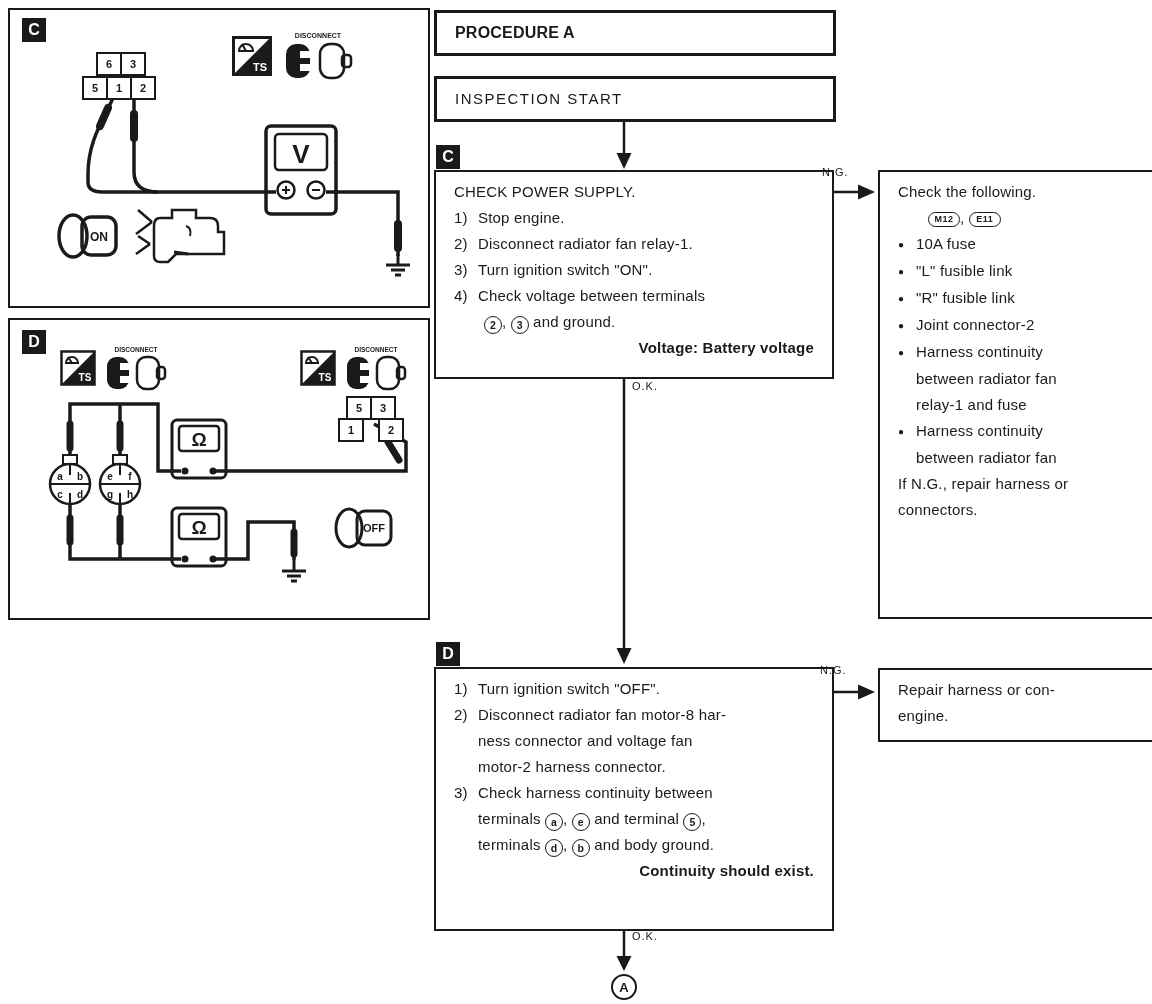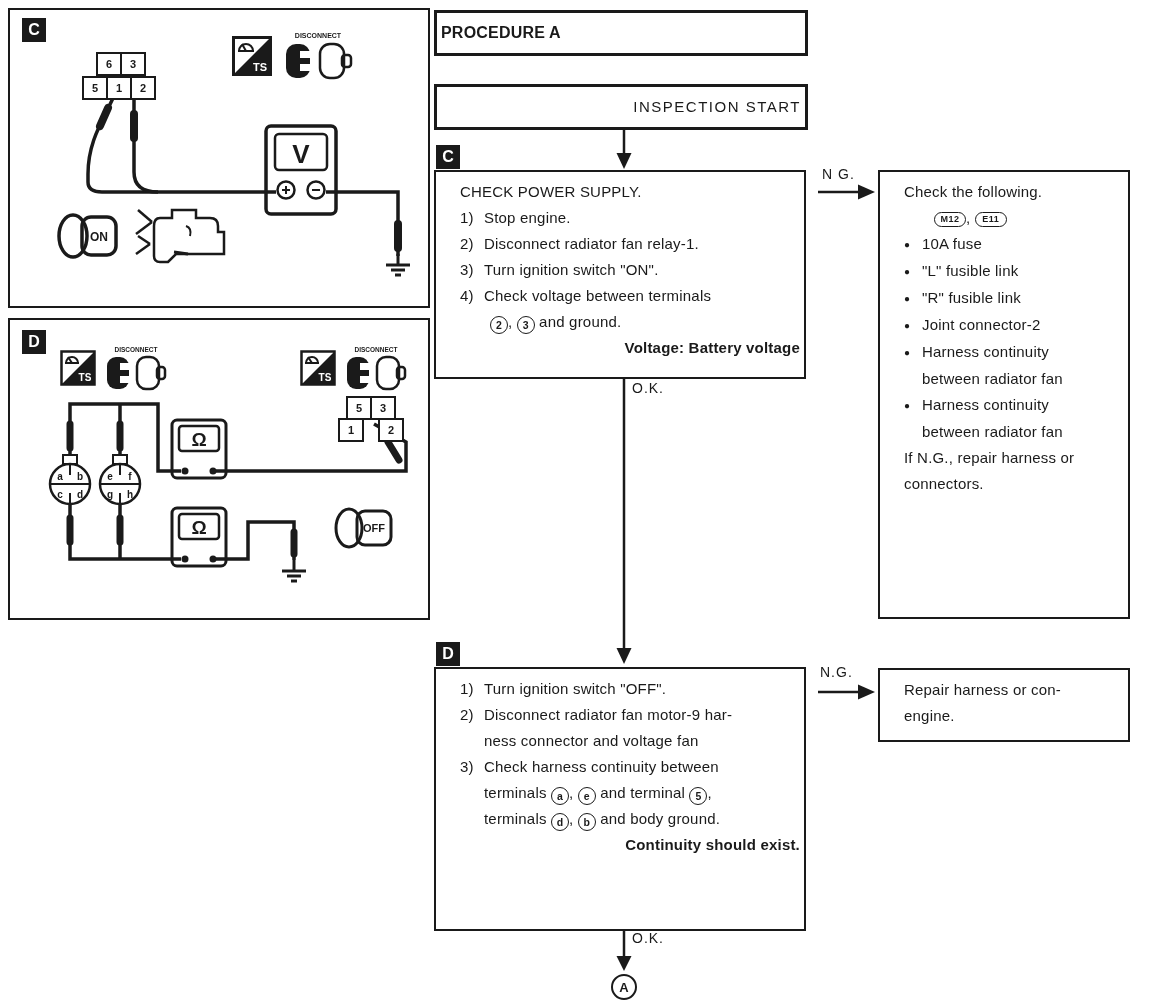"PROCEDURE A" .fbox { padding: 7px 4px -> 7px 18px }
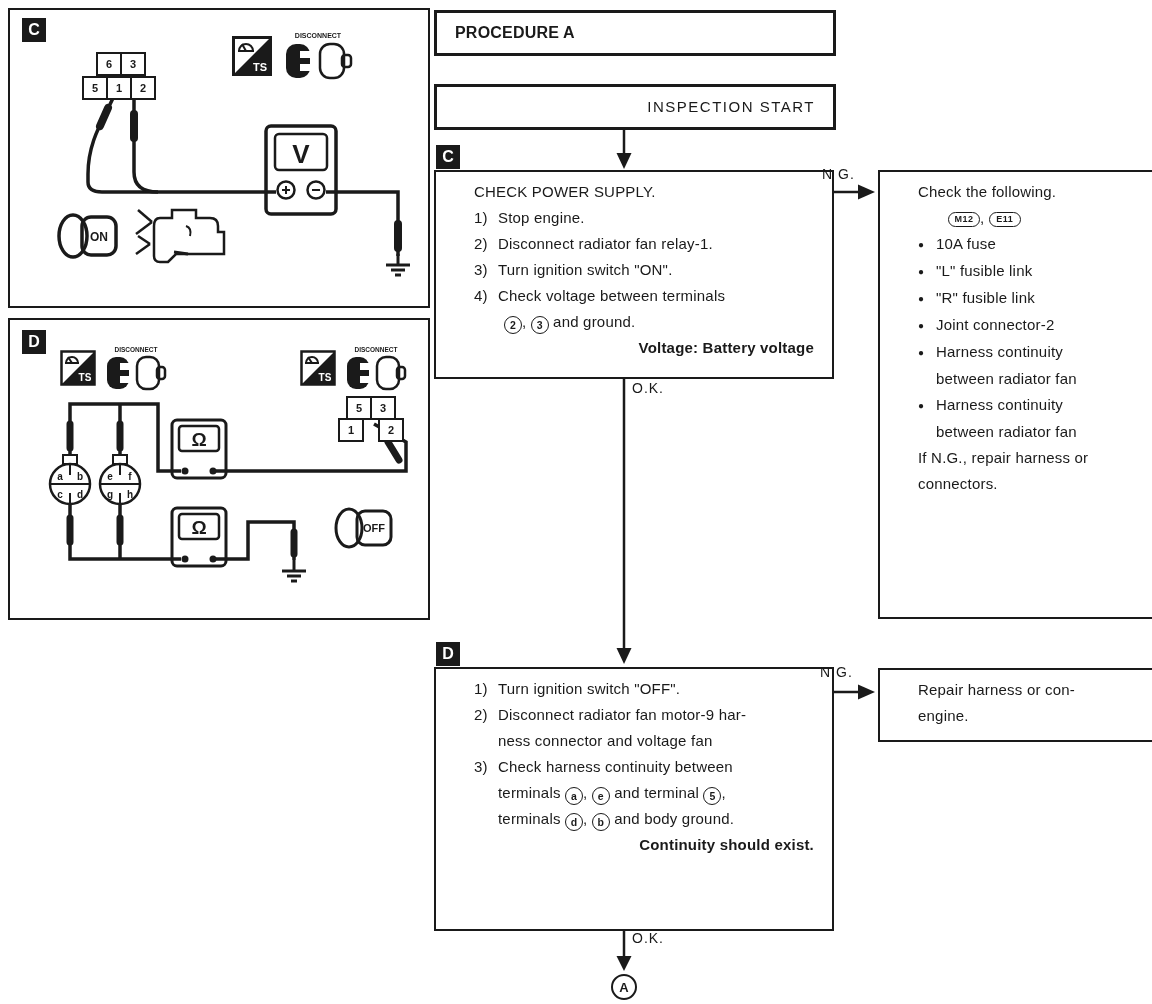"INSPECTION START" div.fbox { justify-content: flex-end -> flex-start; top: 84px -> 76px }
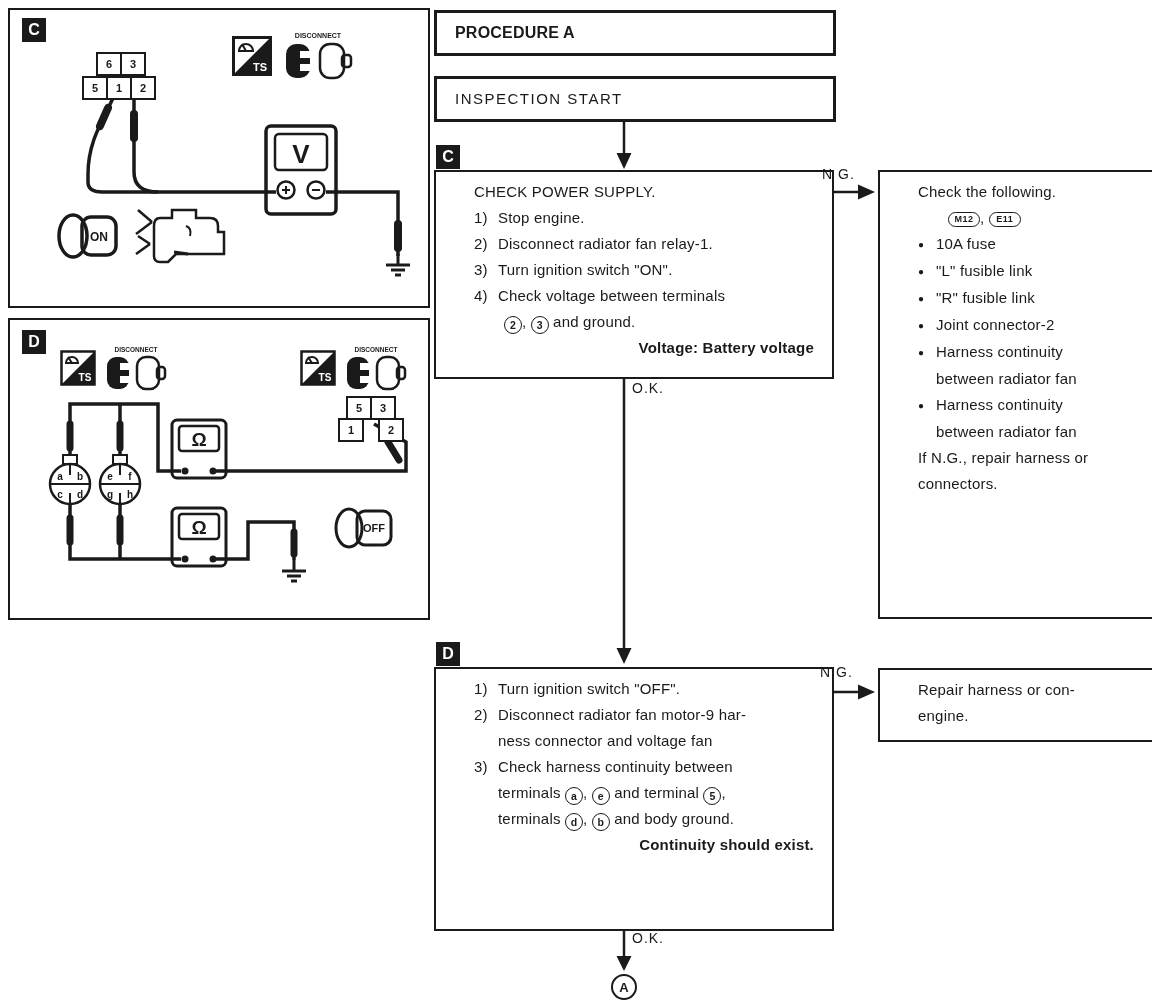"N G." .lbl { font-size: 14px -> 11px }
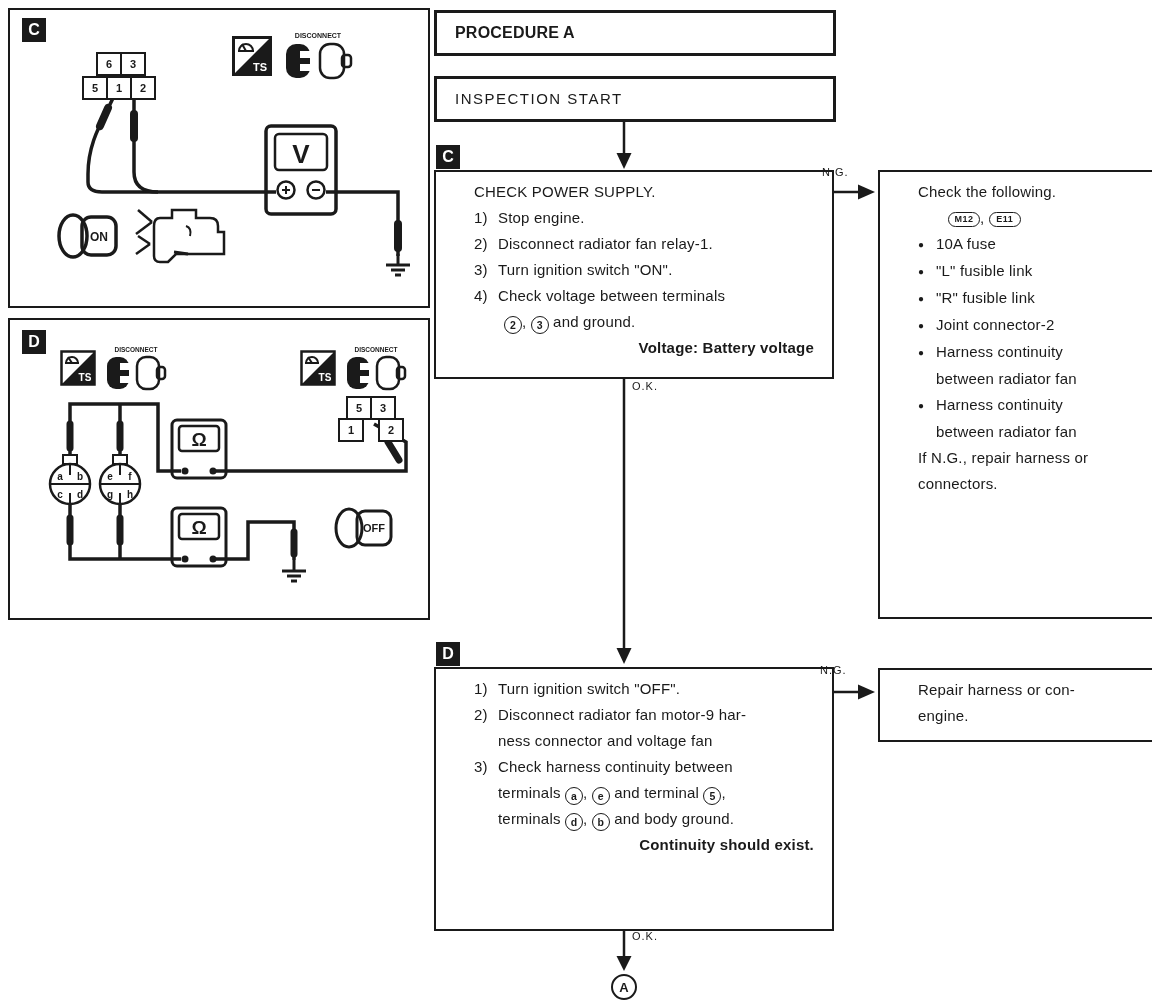"CHECK POWER SUPPLY." .ln { margin-left: 20px -> none }
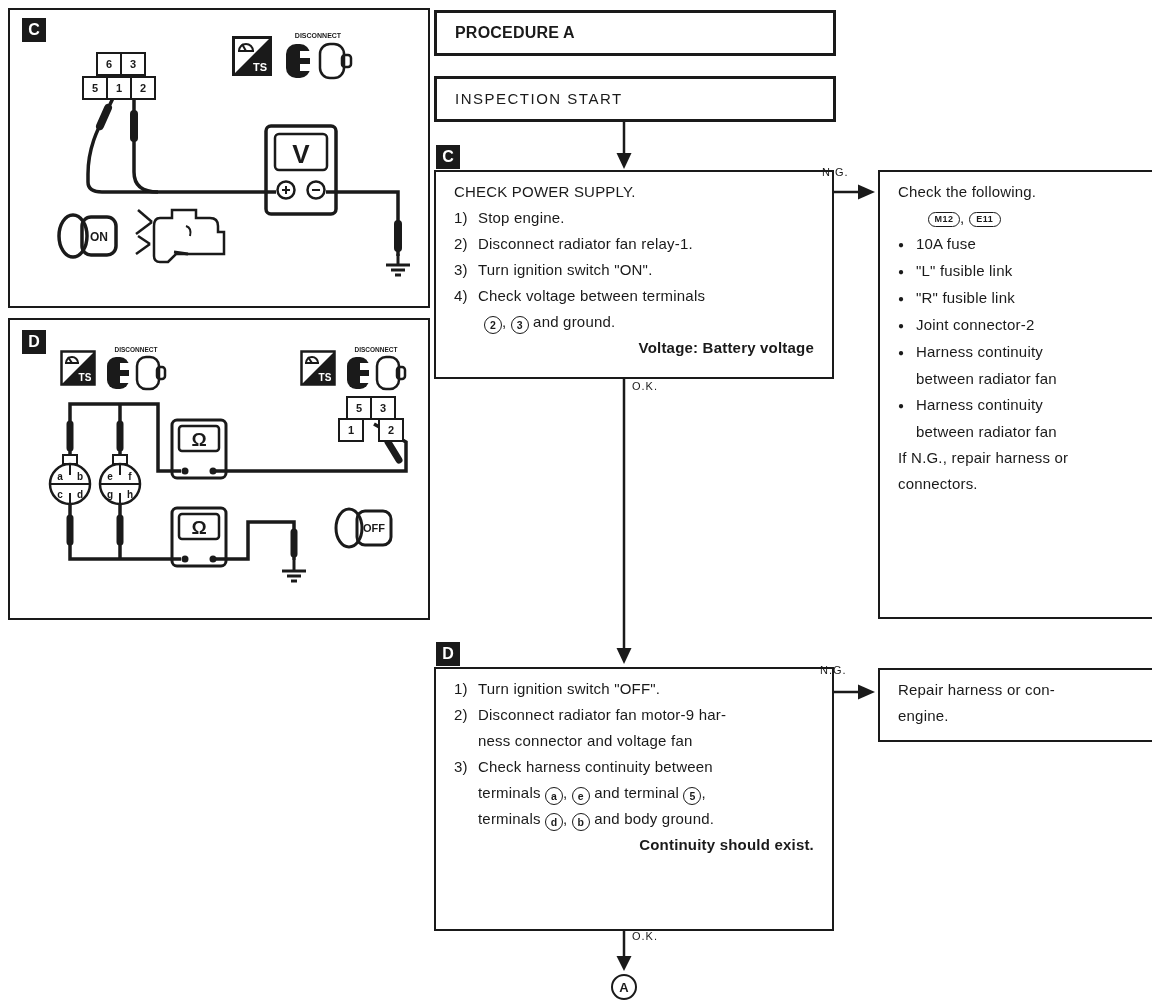"relay-1 and fuse" div.ln { html: none -> <div>relay-1 and fuse</div> }
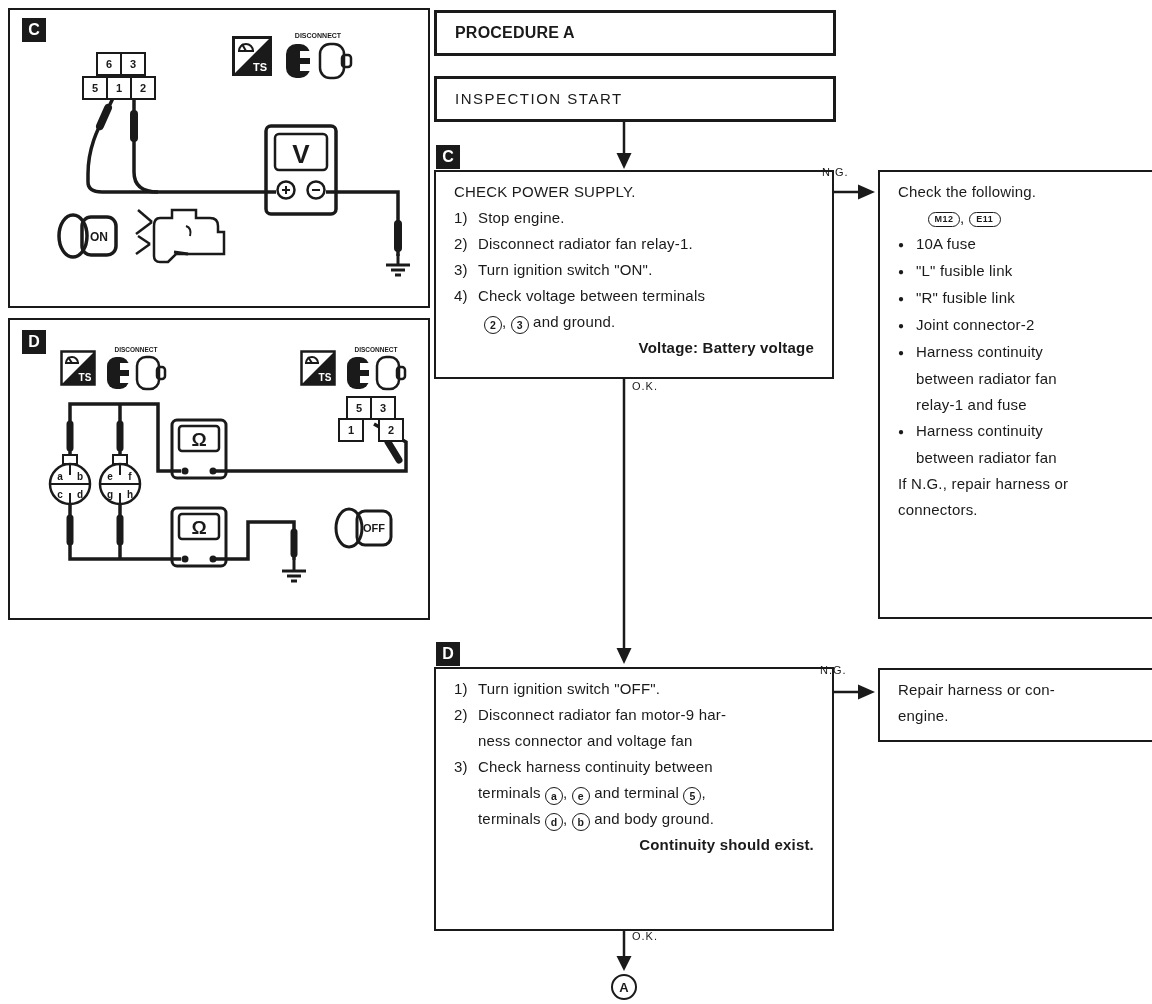"Disconnect radiator fan motor-9 har-" span { text: motor-9 -> motor-8 }
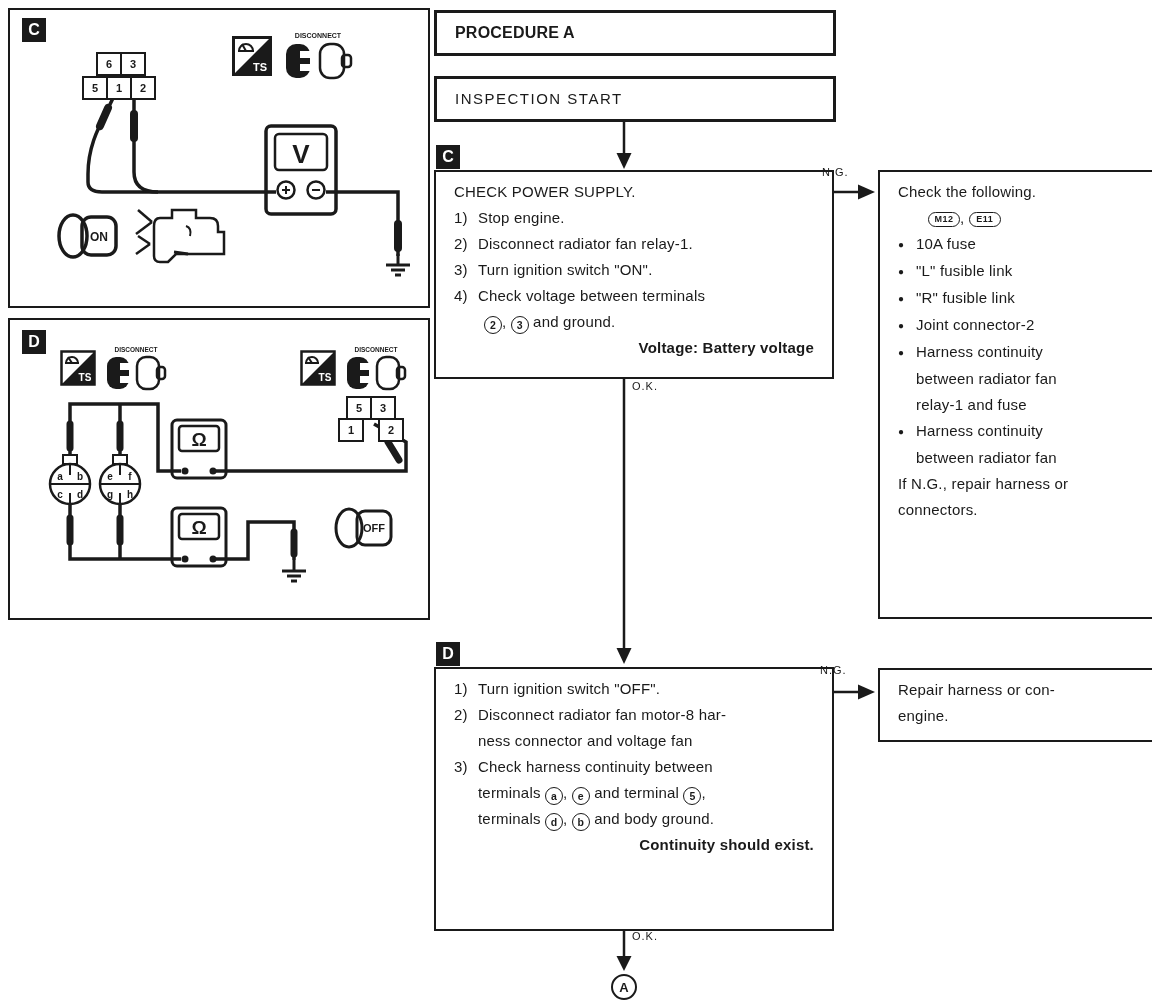"motor-2 harness connector." div.ln { html: none -> <div>motor-2 harness connector.</div> }
